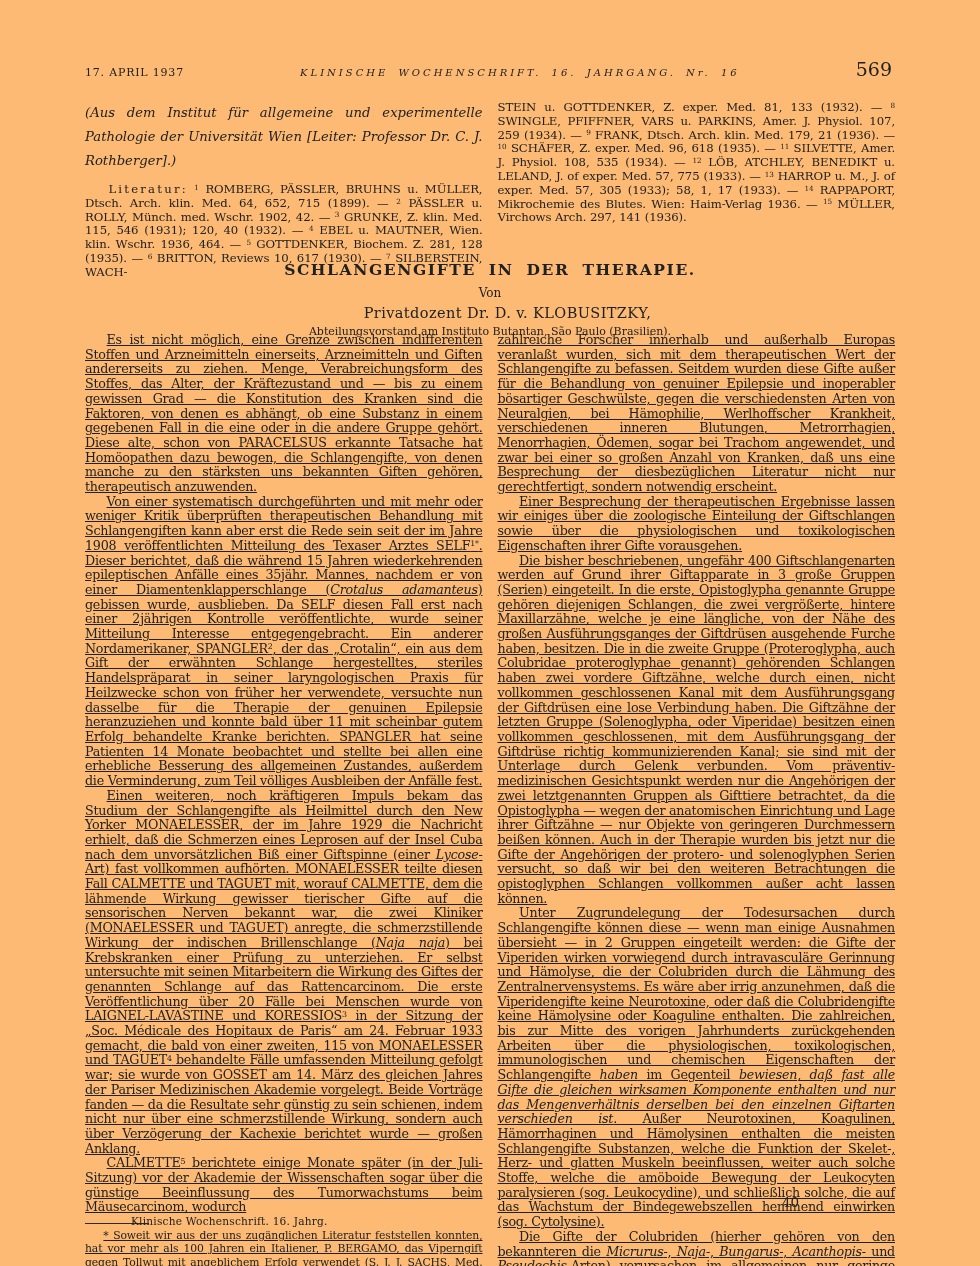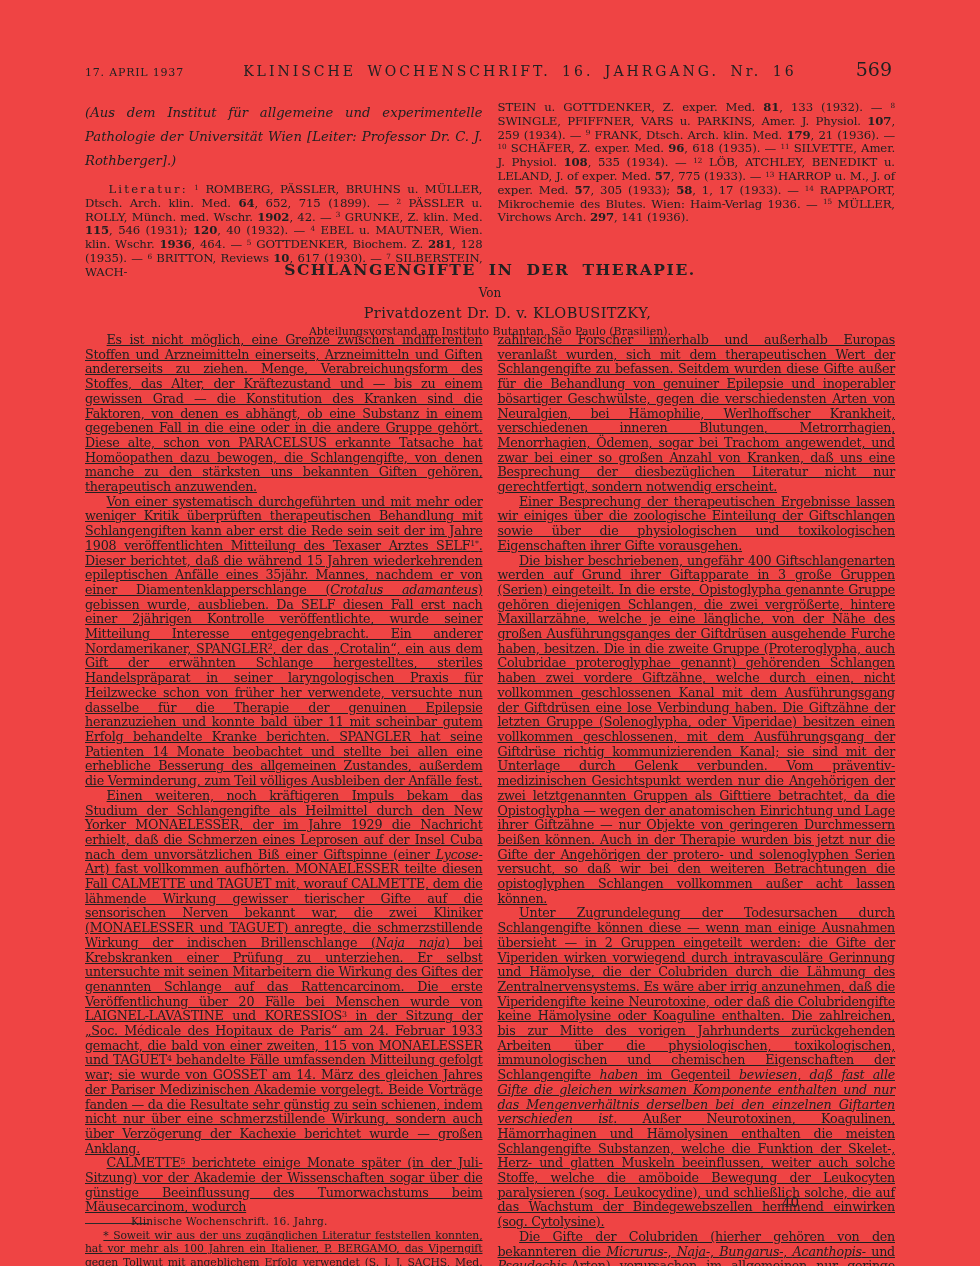"17. APRIL 1937" .page { background: #ef4444 -> #fdba74 }
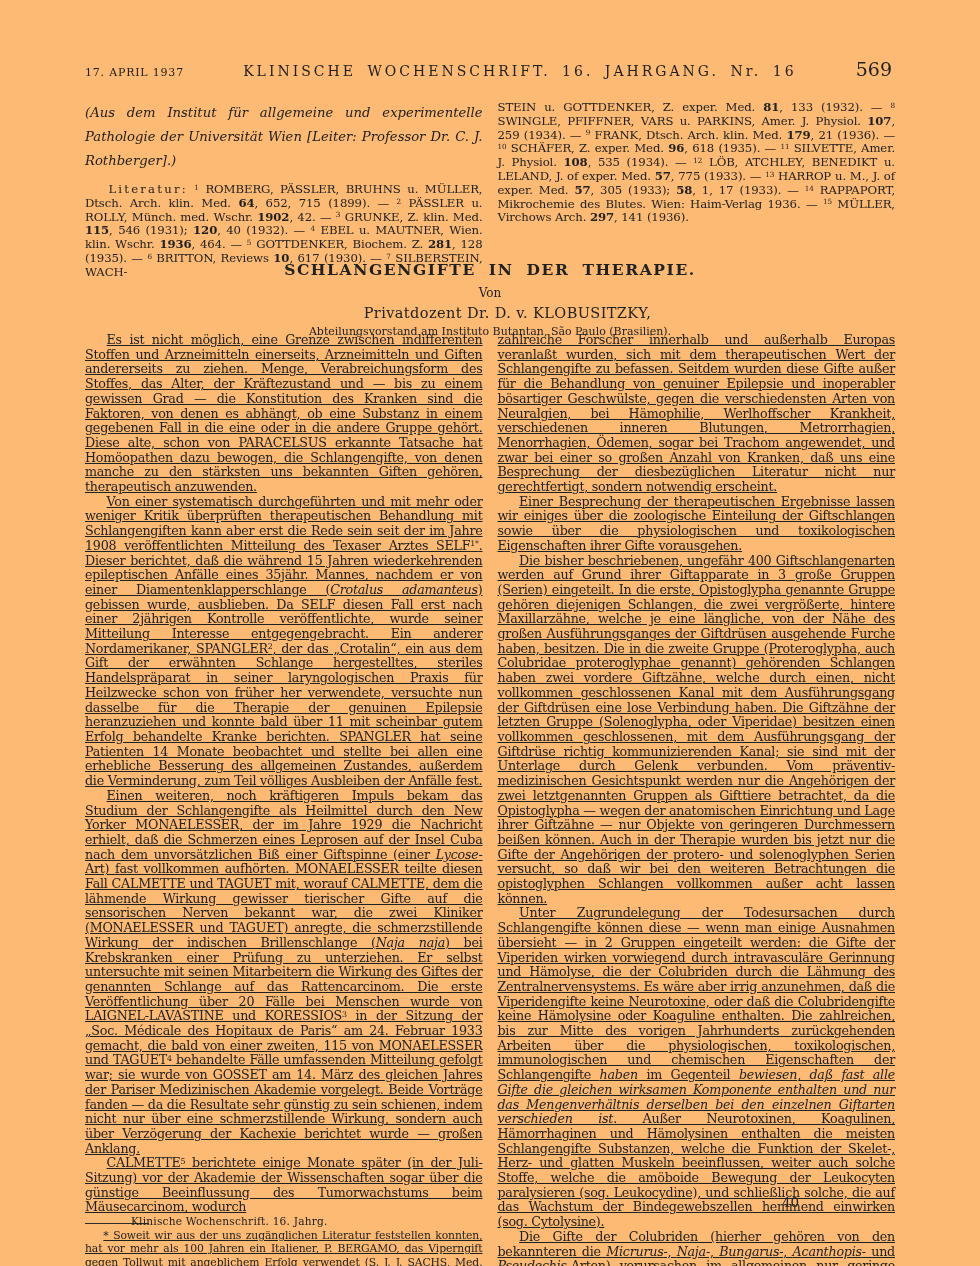"KLINISCHE WOCHENSCHRIFT. 16. JAHRGANG." .rh-journal { font-size: 14px -> 10px; font-style: none -> italic }
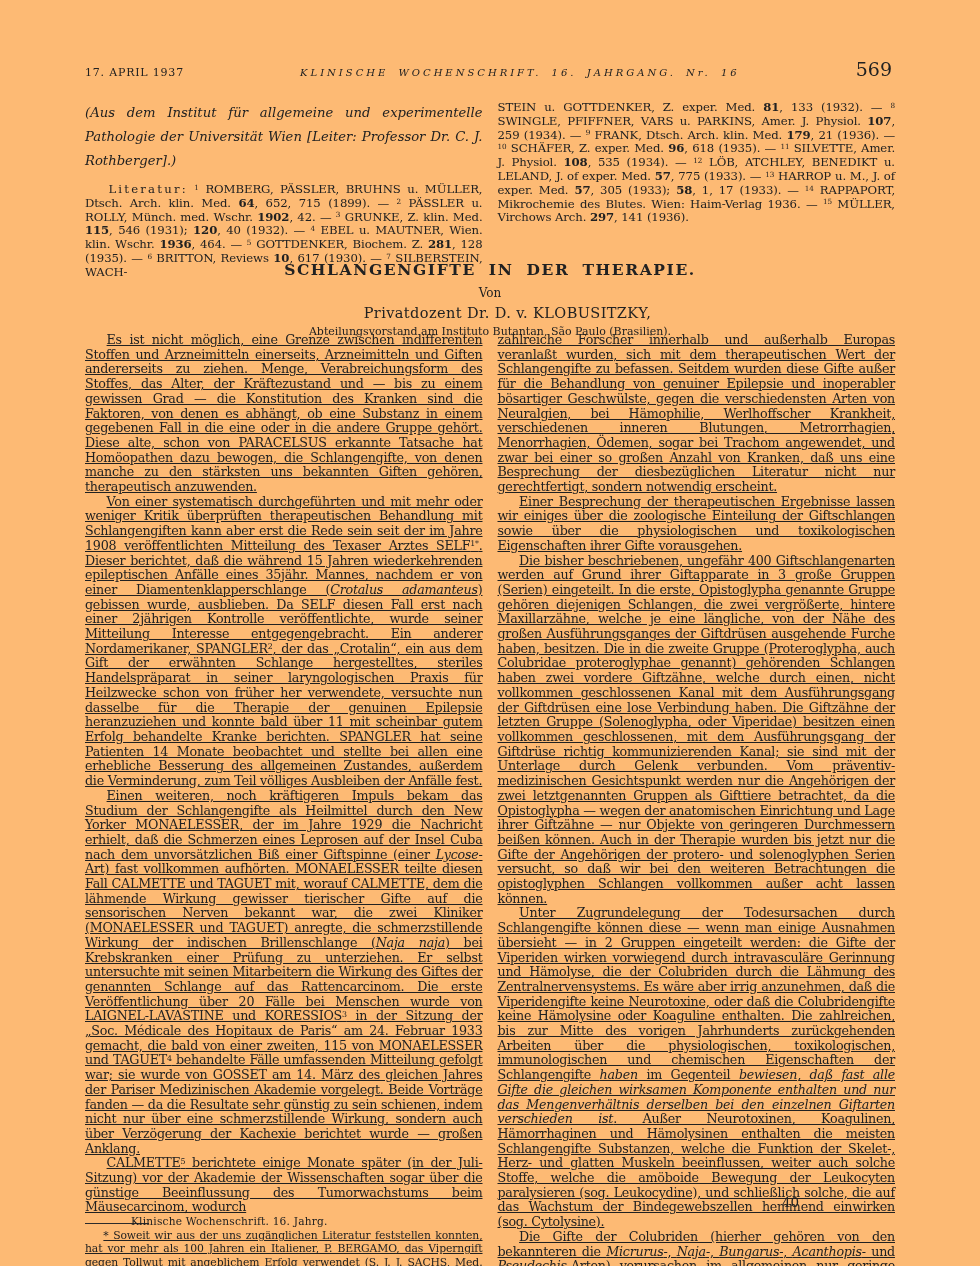"81" b { font-weight: 700 -> 400 }
